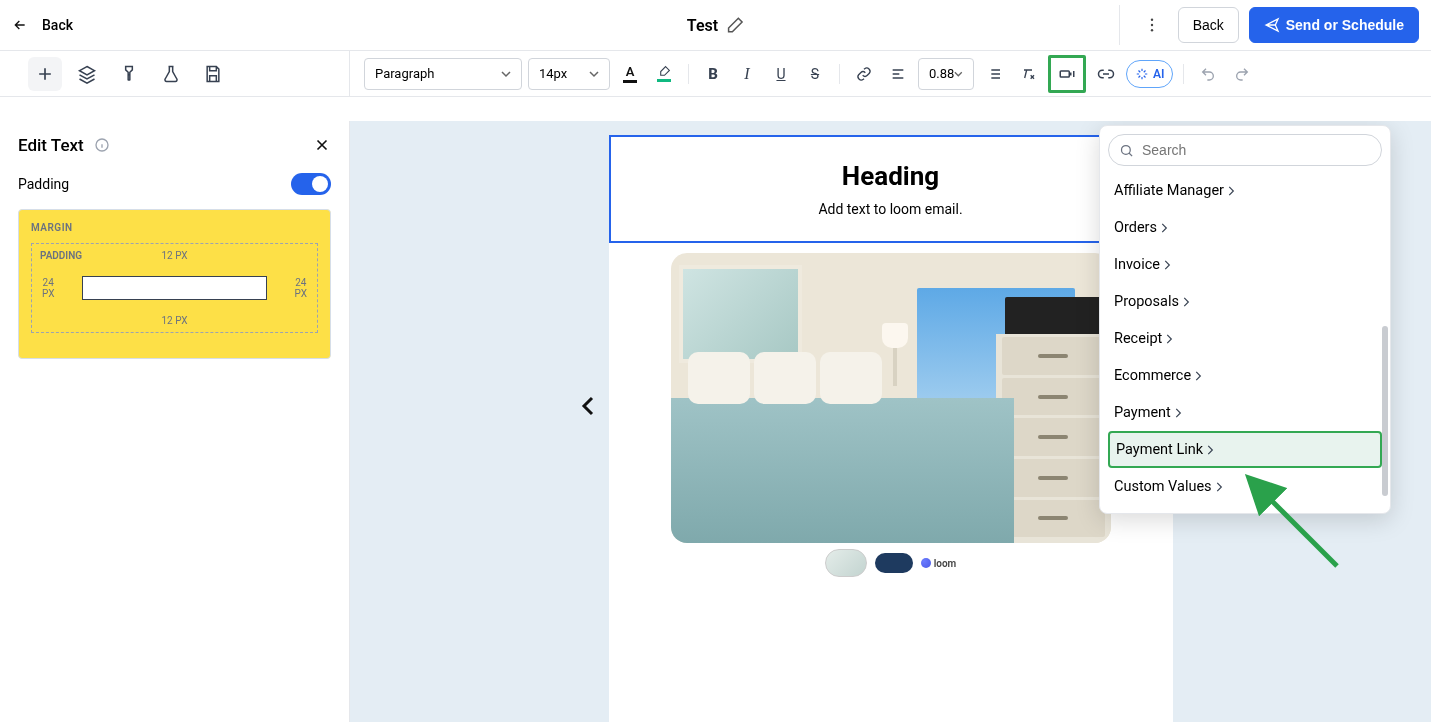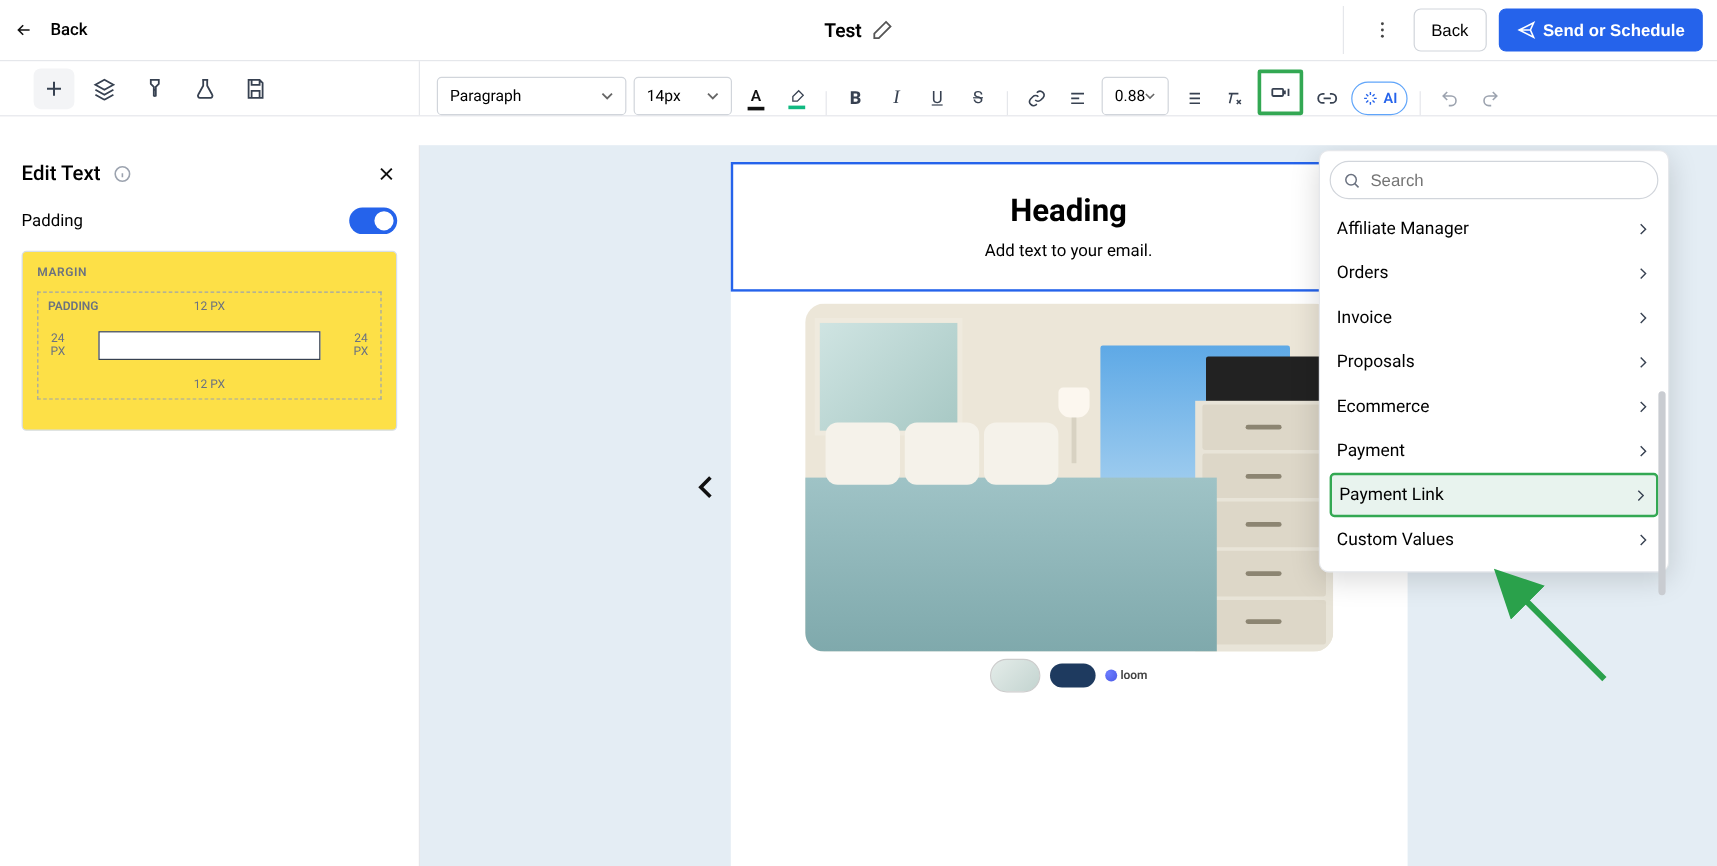"Paragraph" .secondbar-right { align-items: flex-end -> center }
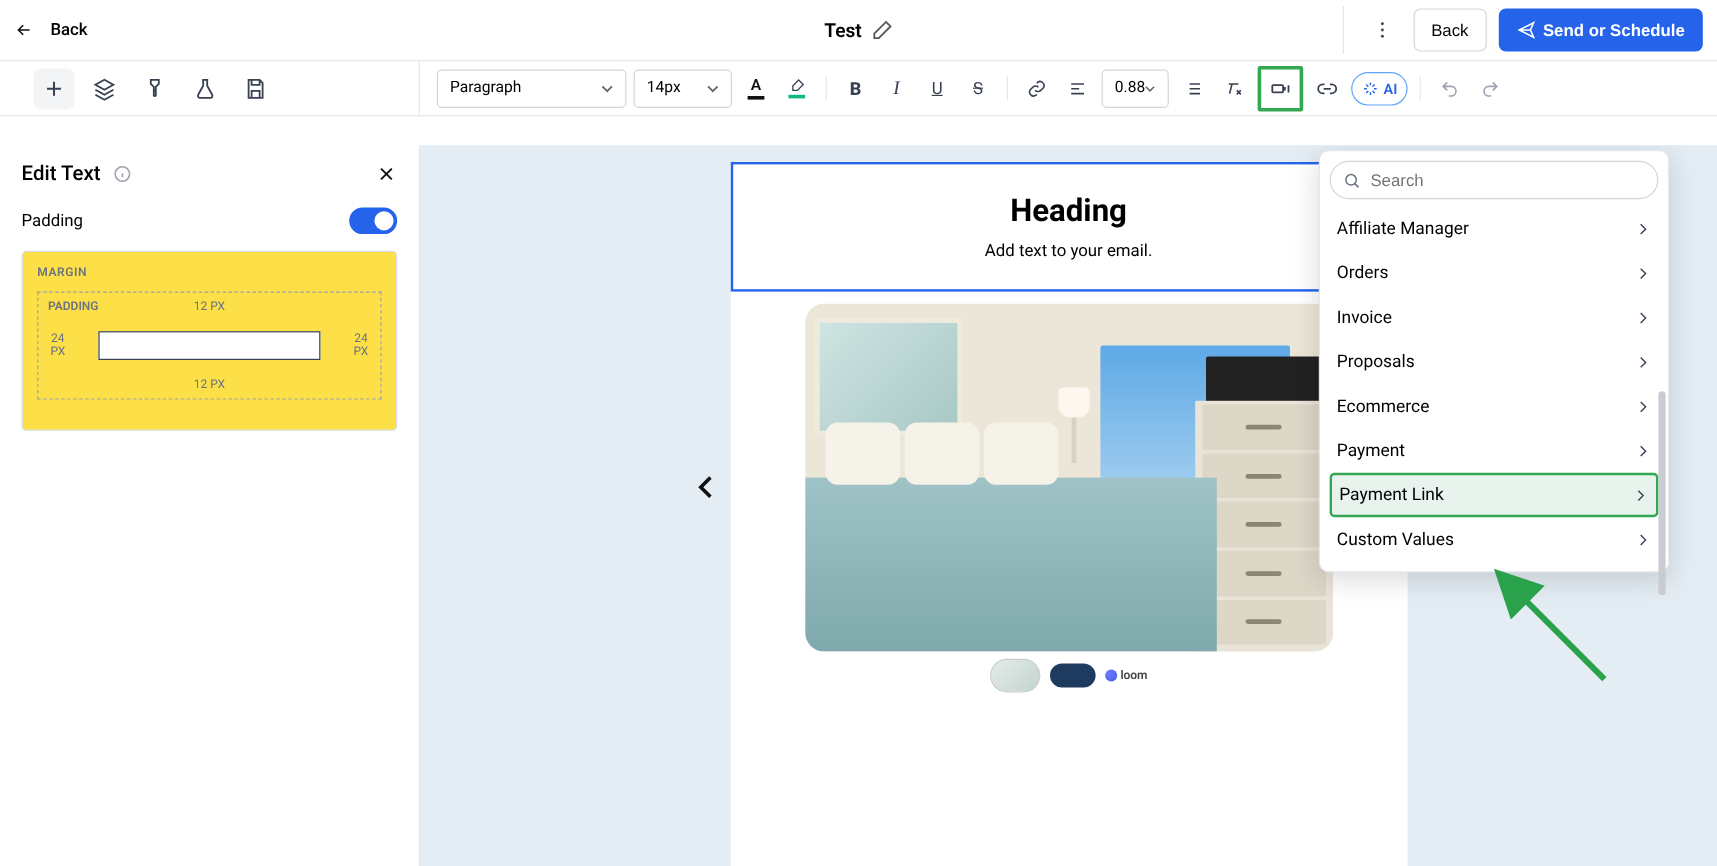"Affiliate Manager" .menu-item { justify-content: space-between -> none }
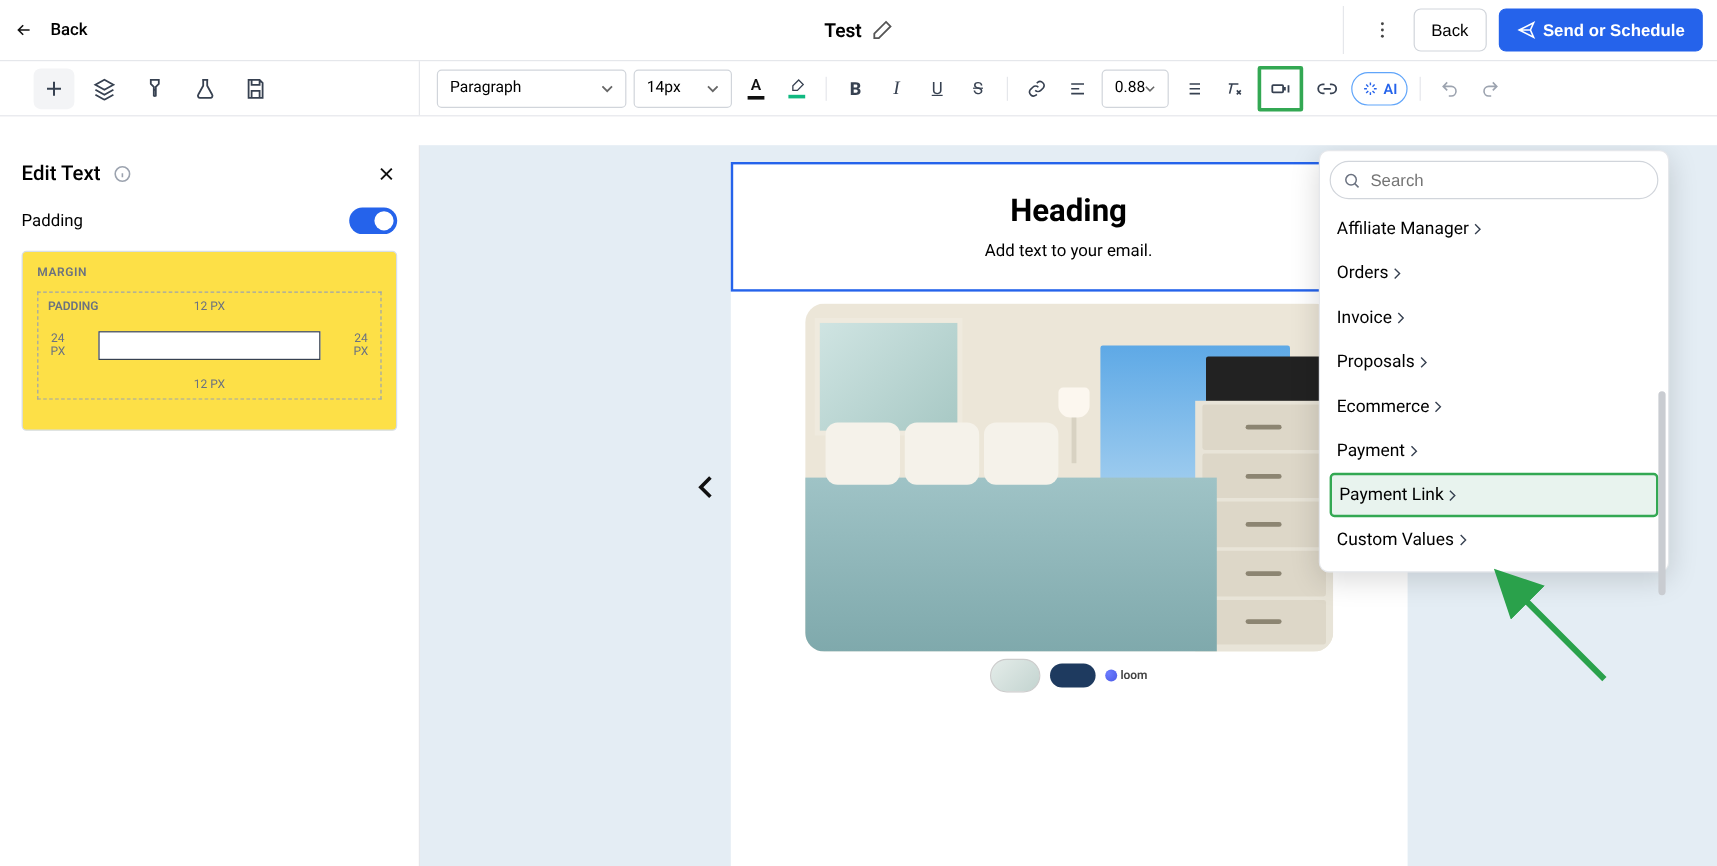"Add text to your email." div.subtext { text: your -> loom }
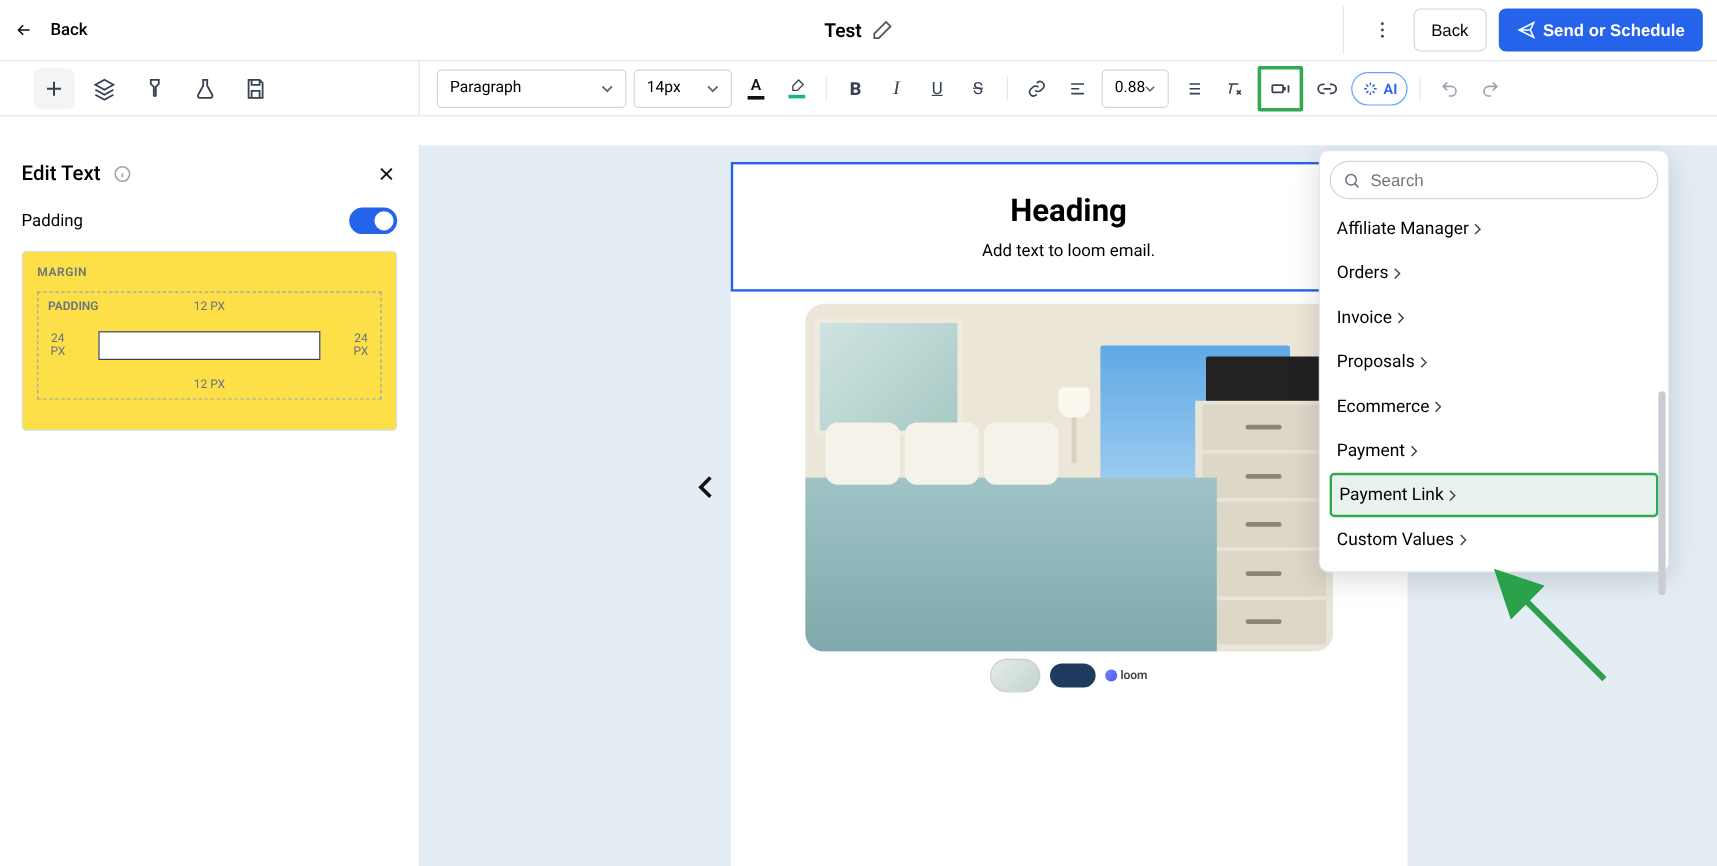"Receipt" div.menu-item { html: none -> <div> <span>Receipt</span> <svg> <path></path> </svg> </div> }
